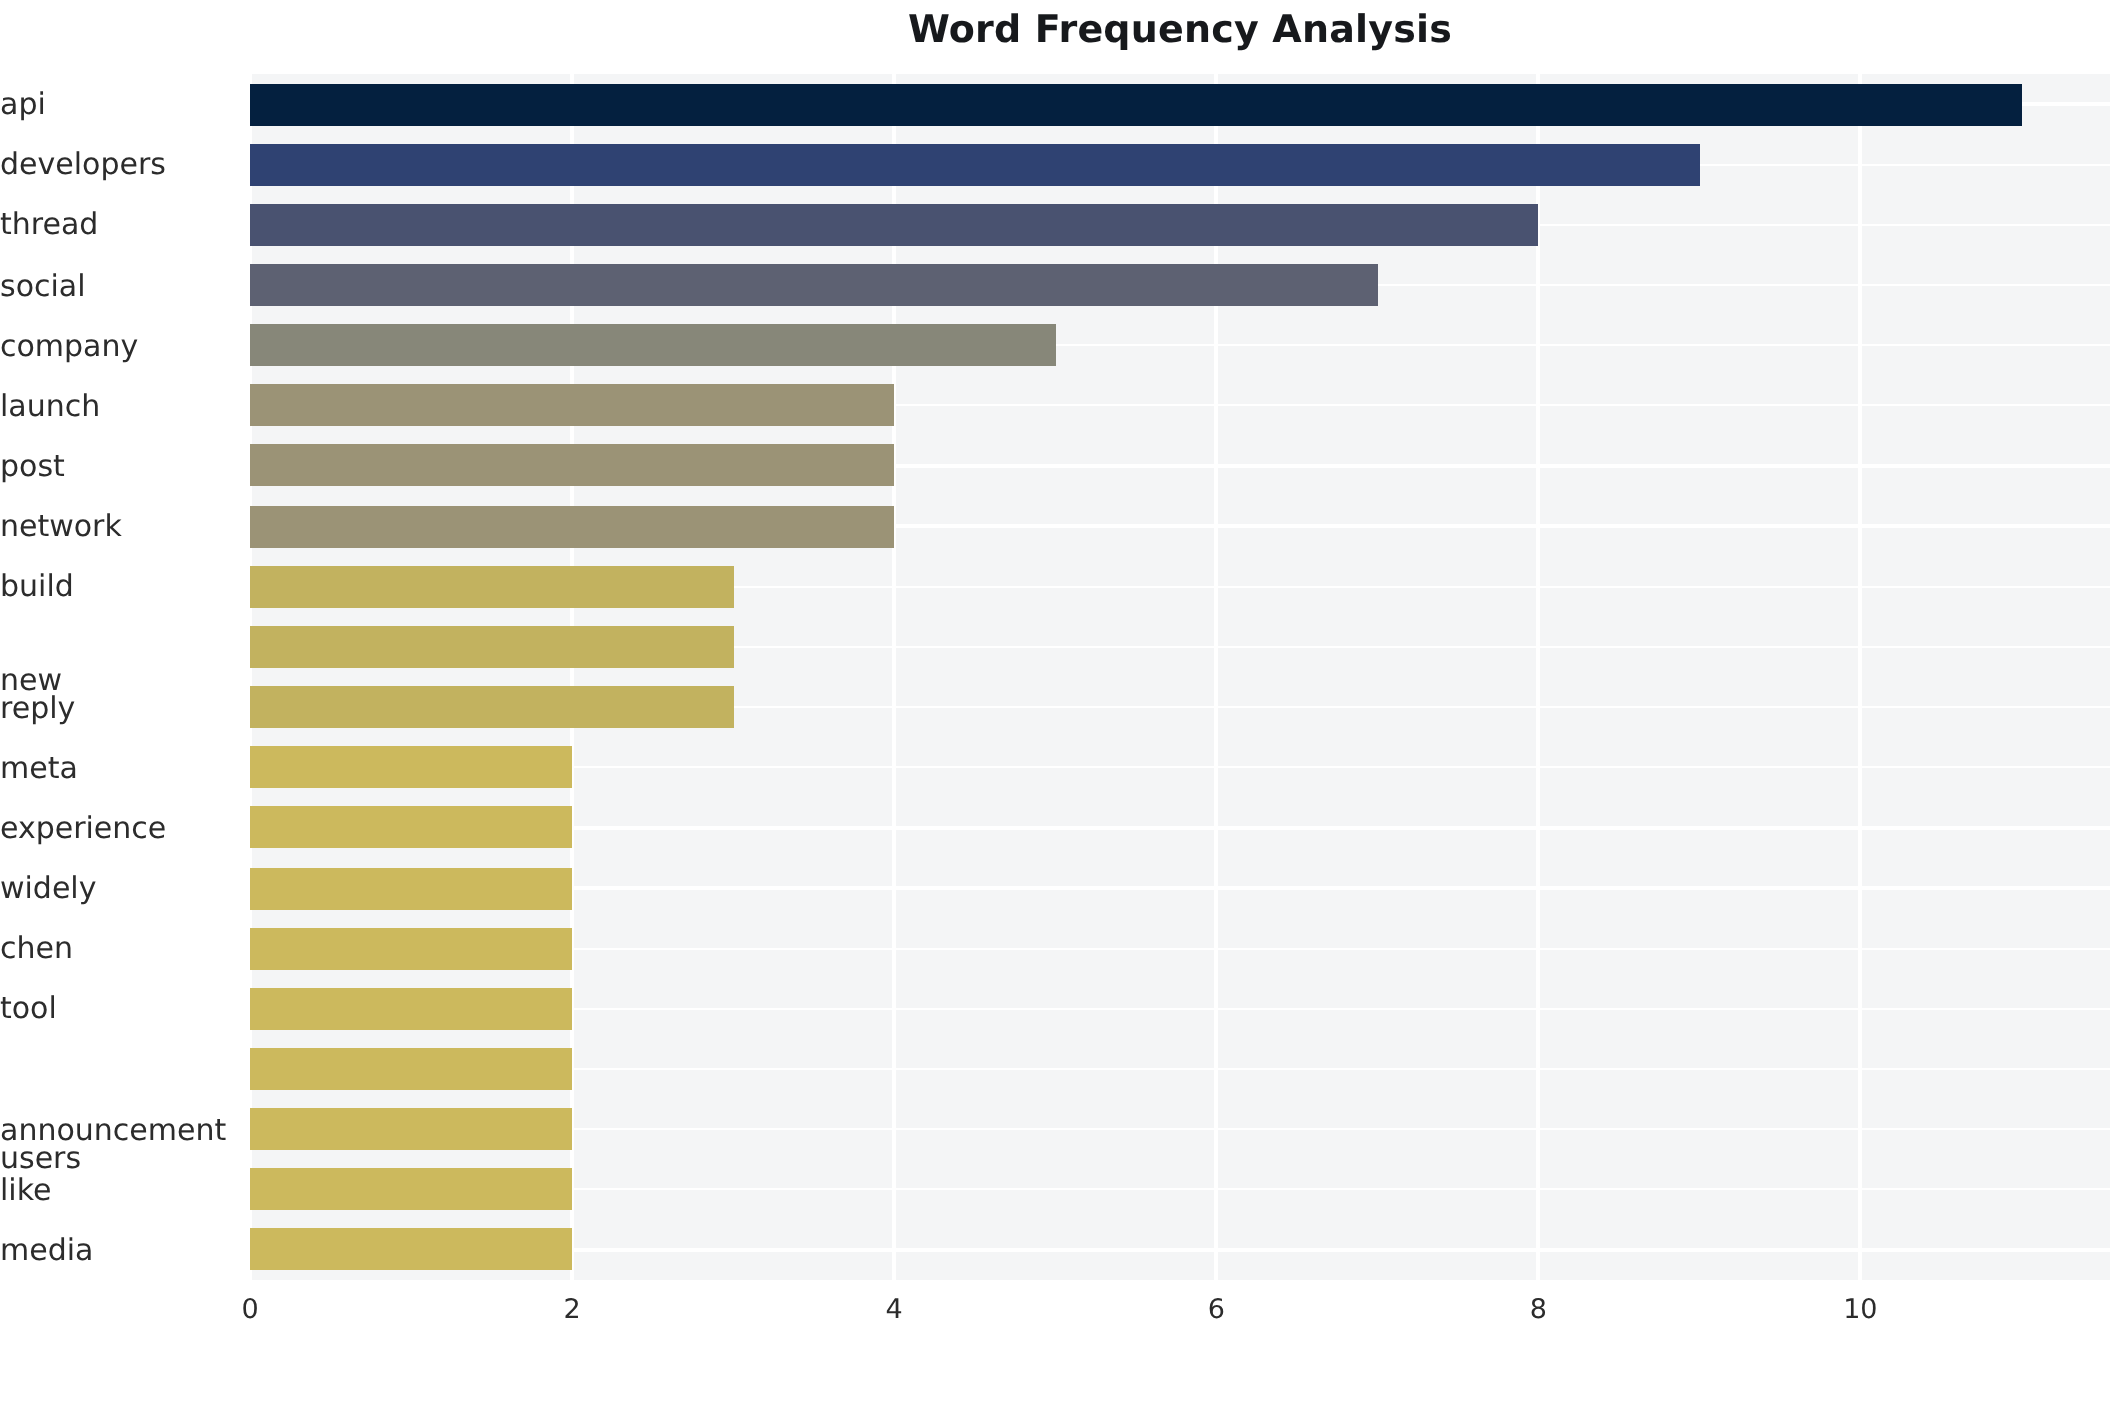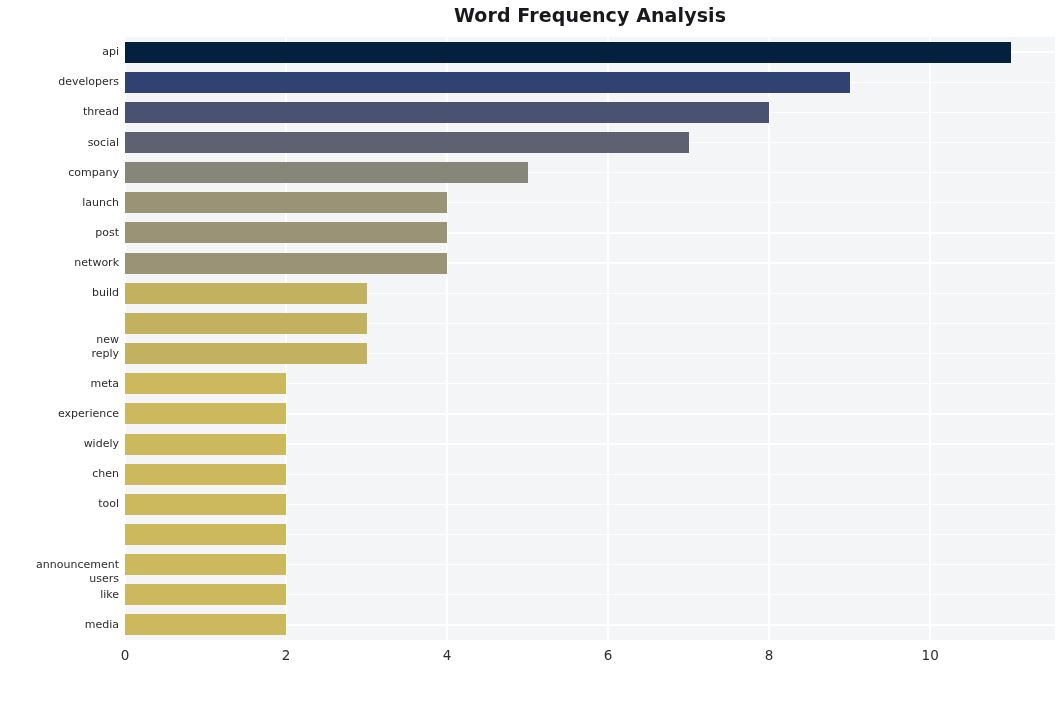"api" .ytick { font-size: 11px -> 15px; text-align: right -> left }
